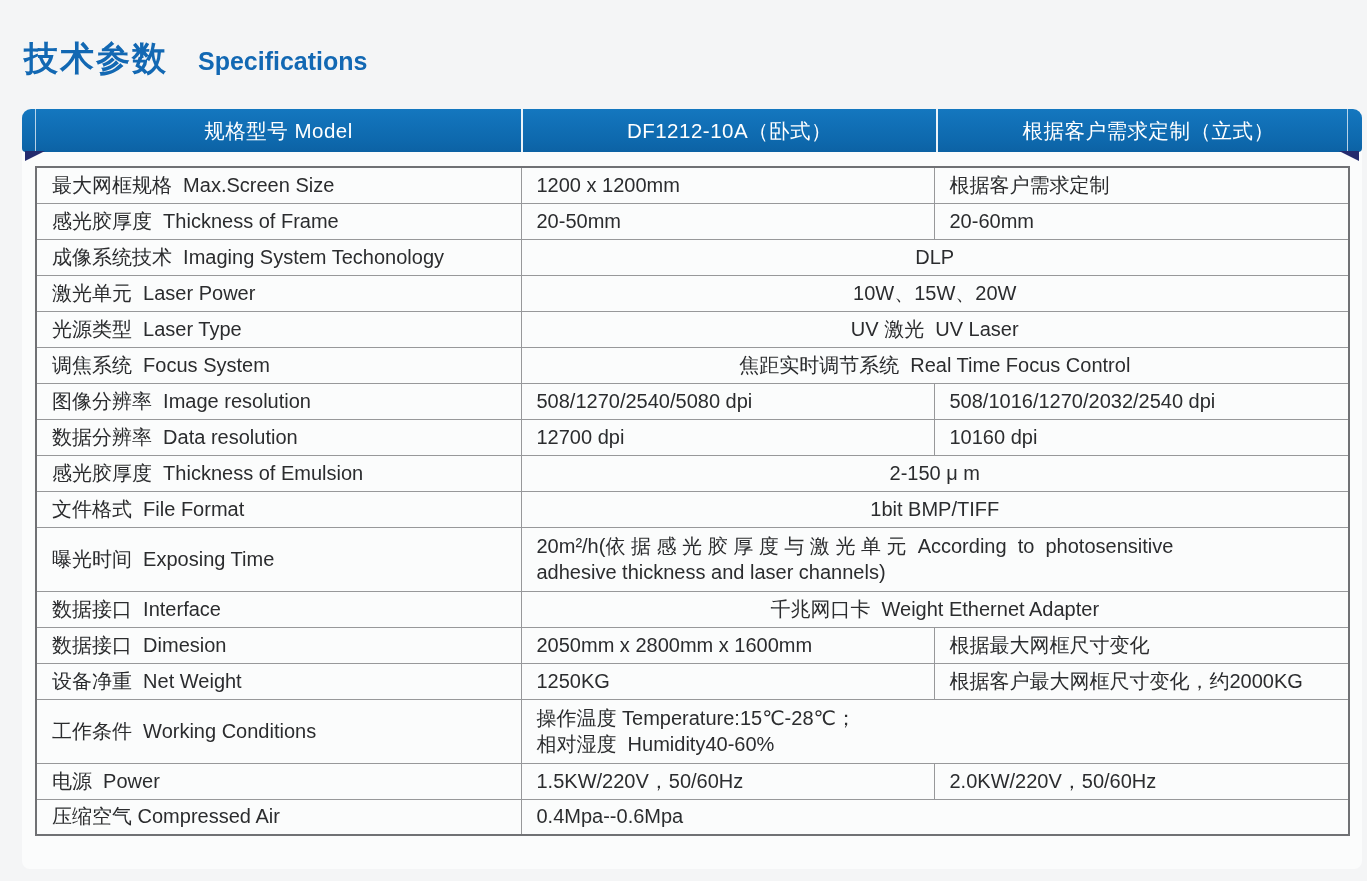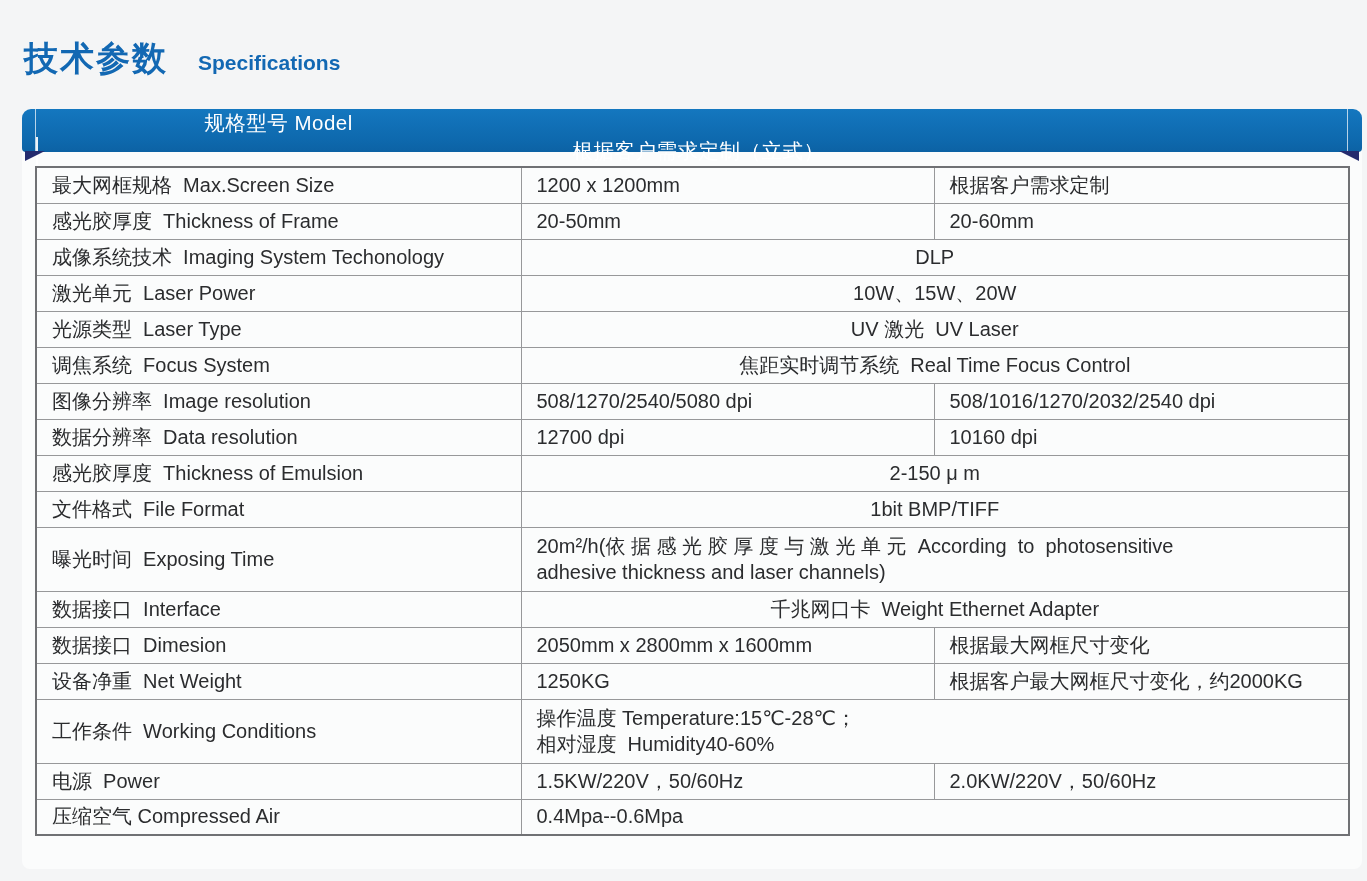"Specifications" .title-en { font-size: 21px -> 25px }
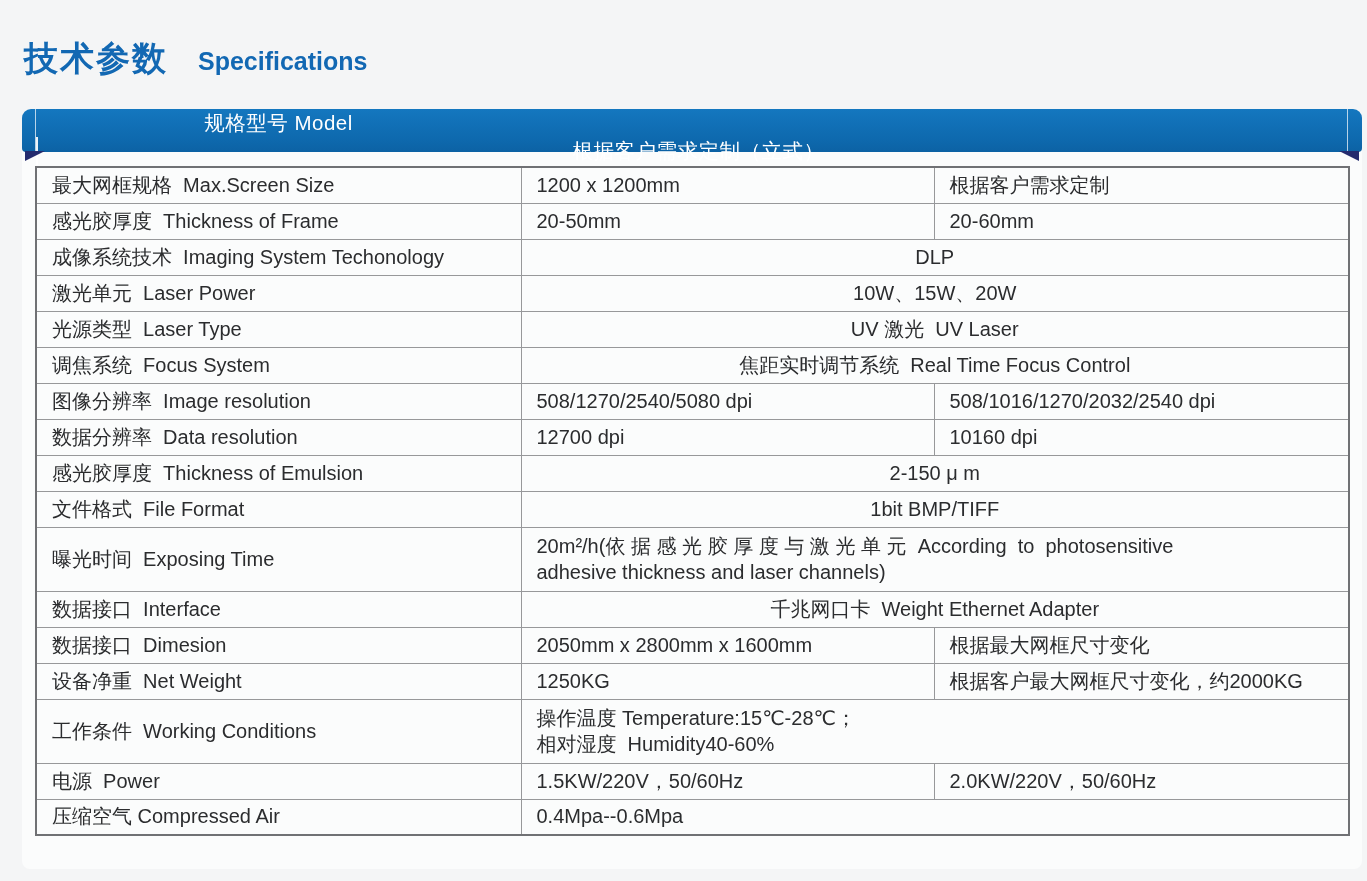"规格型号 Model" .ribbon-inner { flex-direction: column -> none }
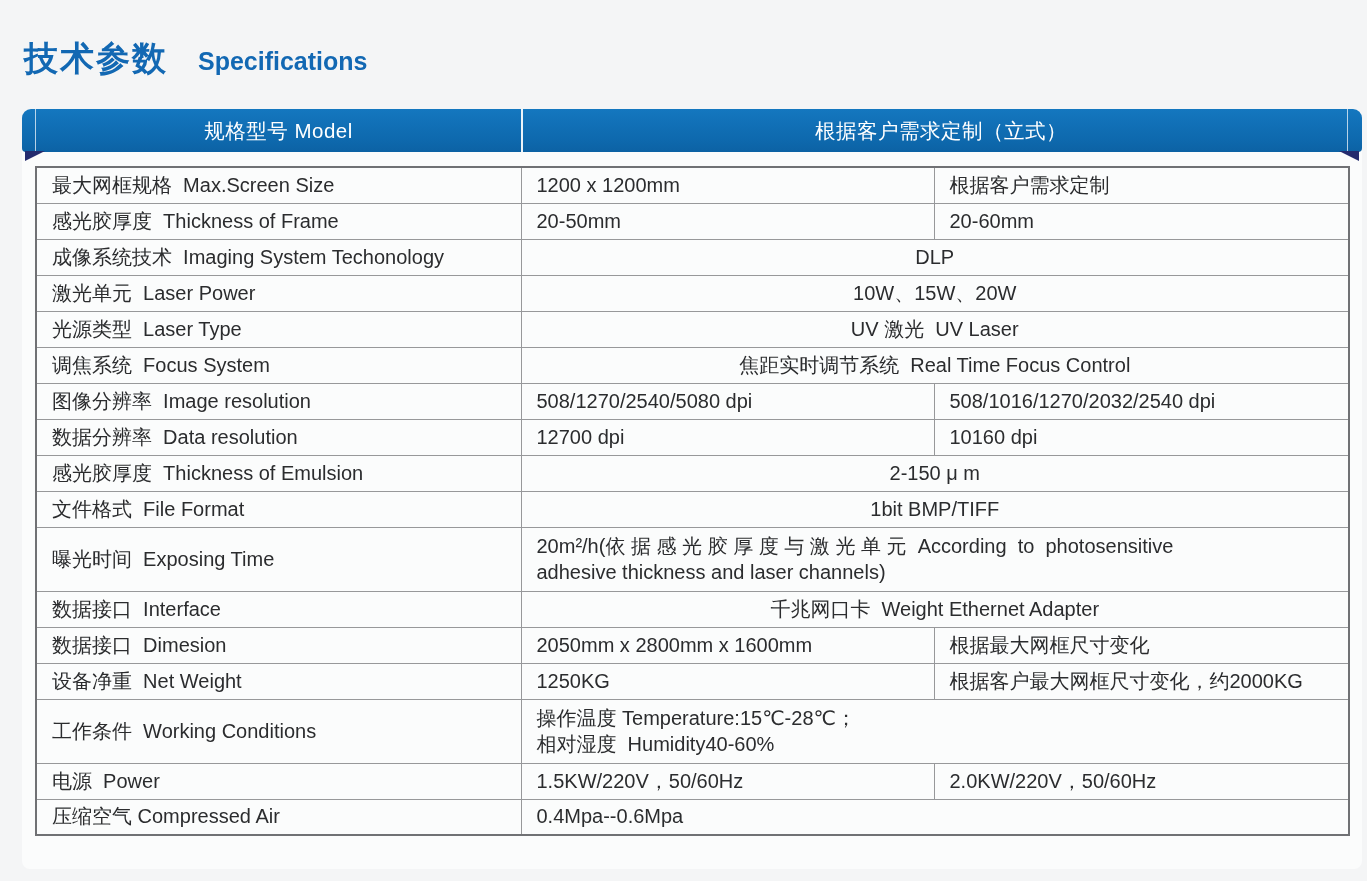"DF1212-10A（卧式）" div.ribbon-cell { html: none -> <div>DF1212-10A（卧式）</div> }
